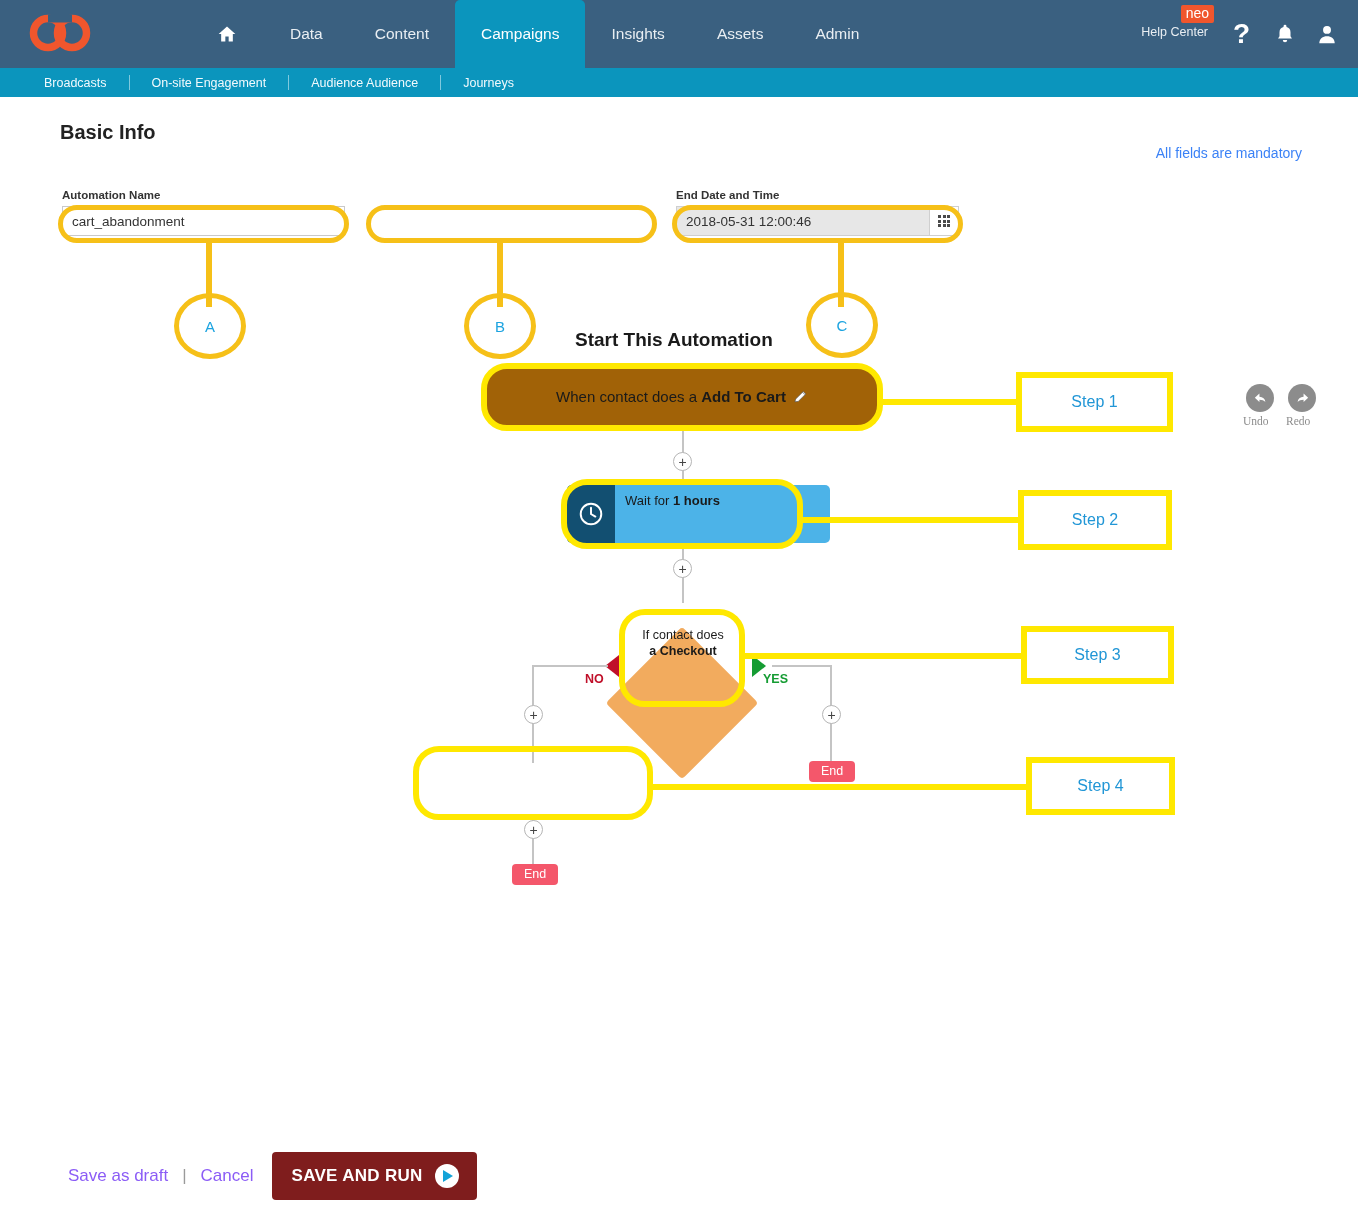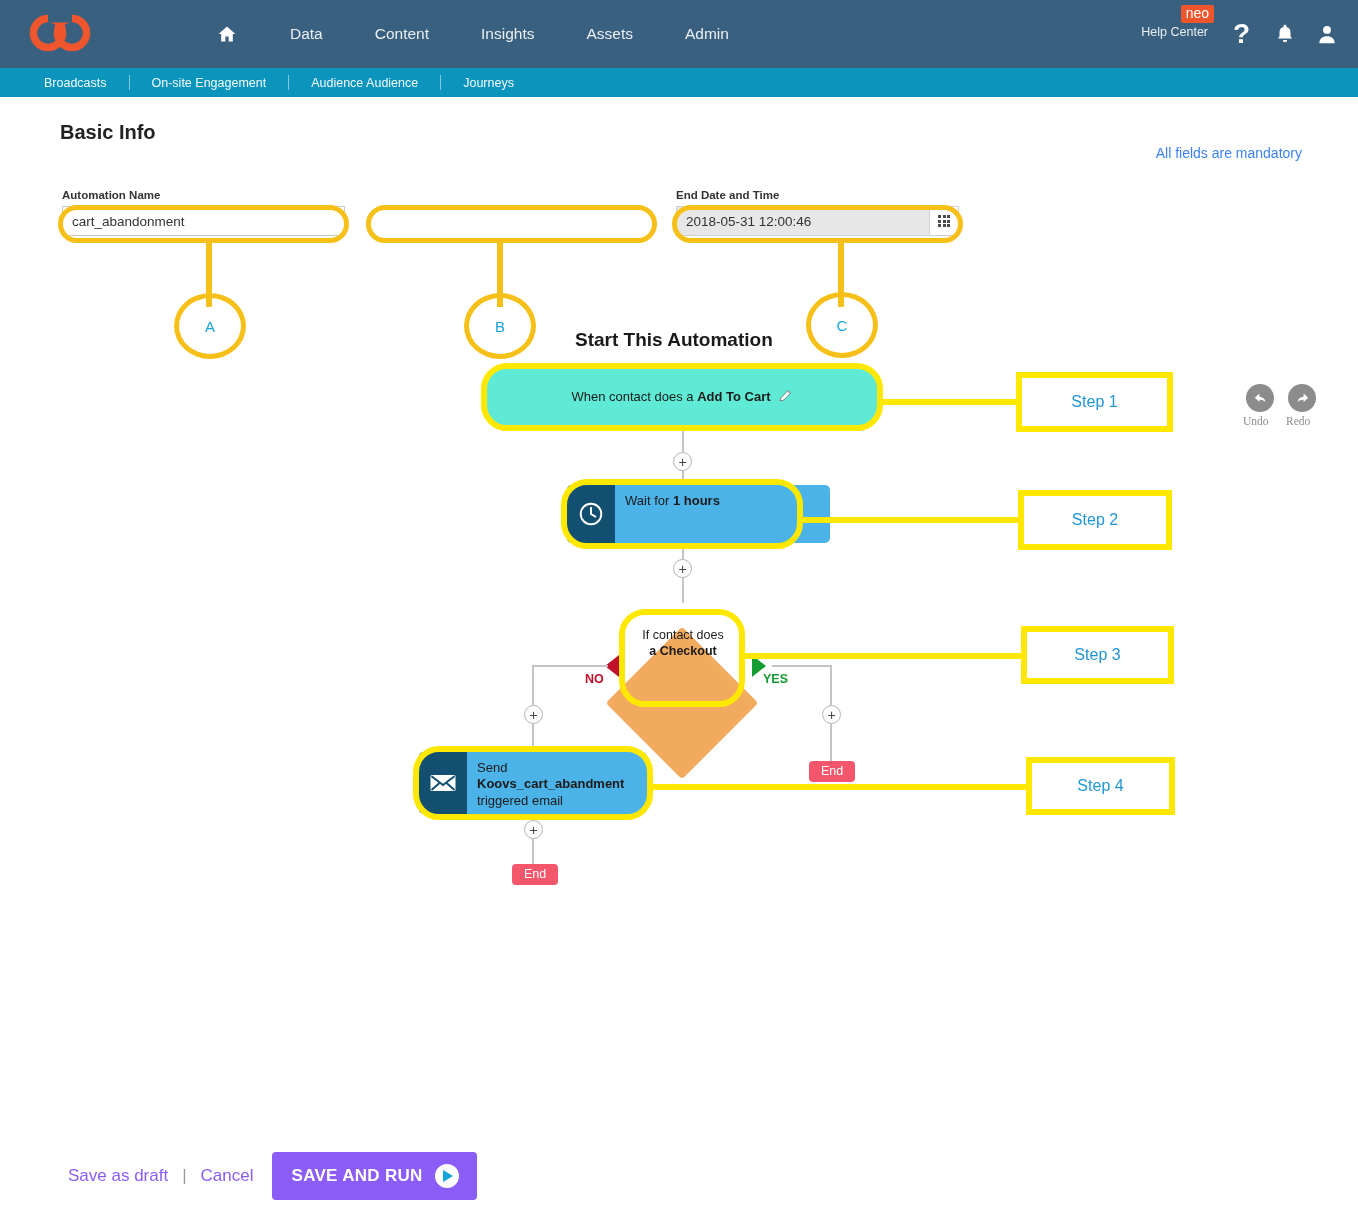"Campaigns" div.navitem { html: none -> <div> <span>Campaigns</span> </div> }
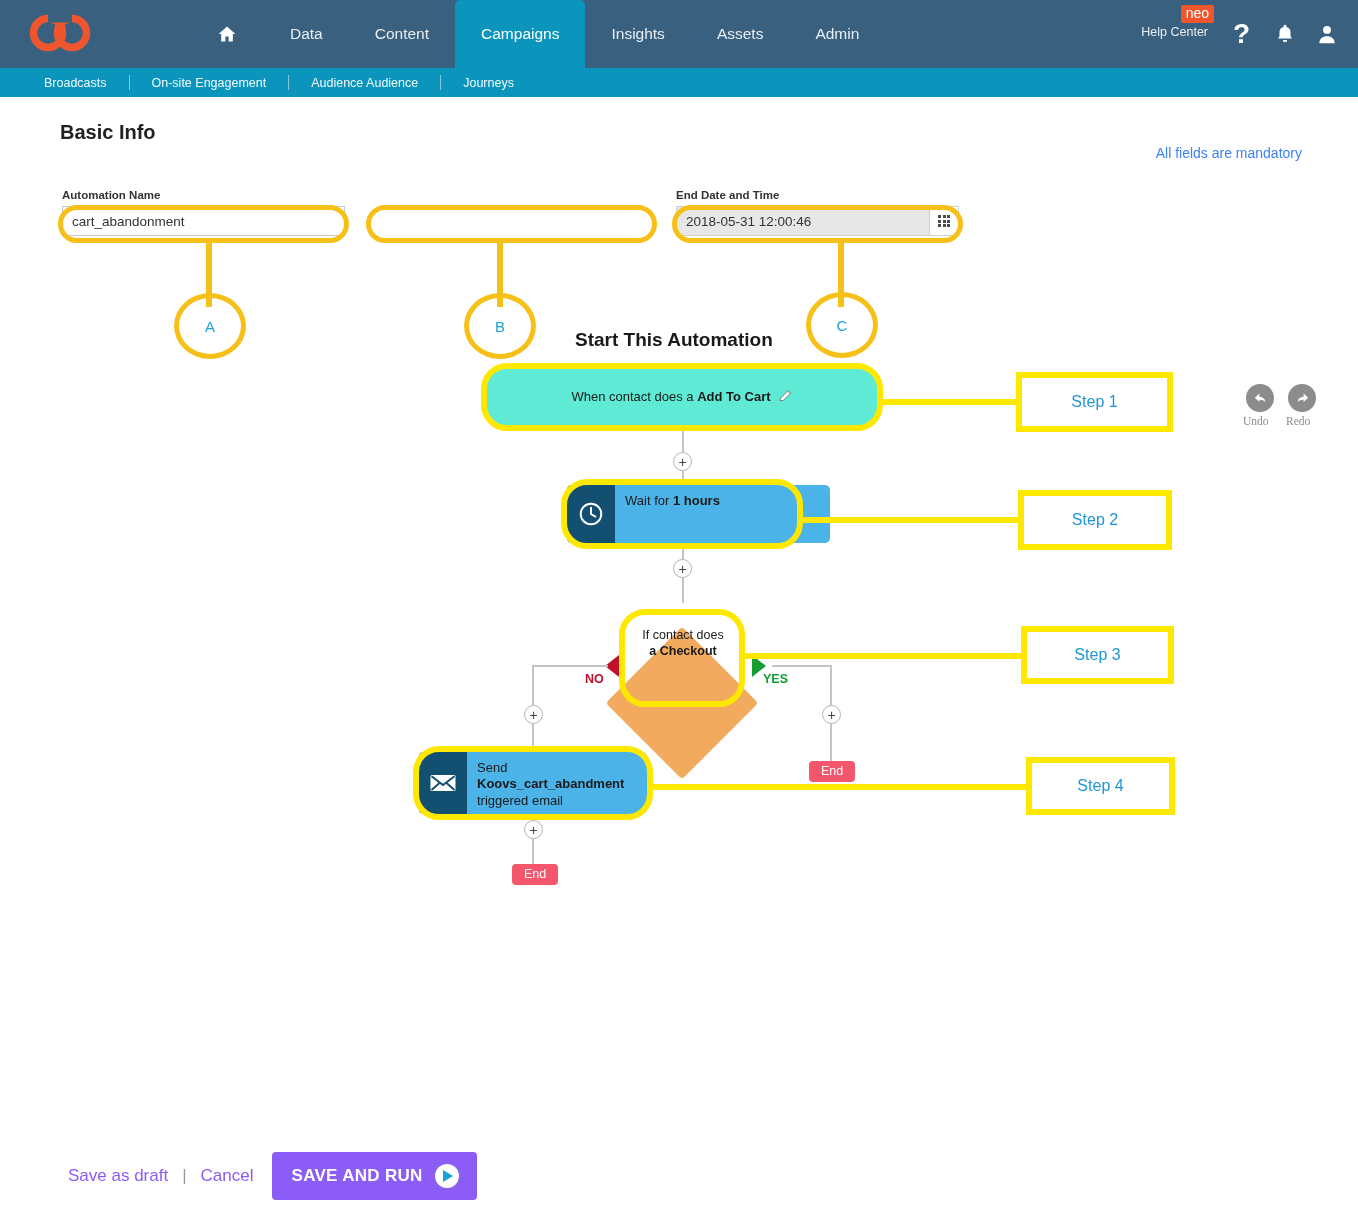"When contact does a Add" .trigger { background: #5eead4 -> #a16207; font-size: 13px -> 15px }
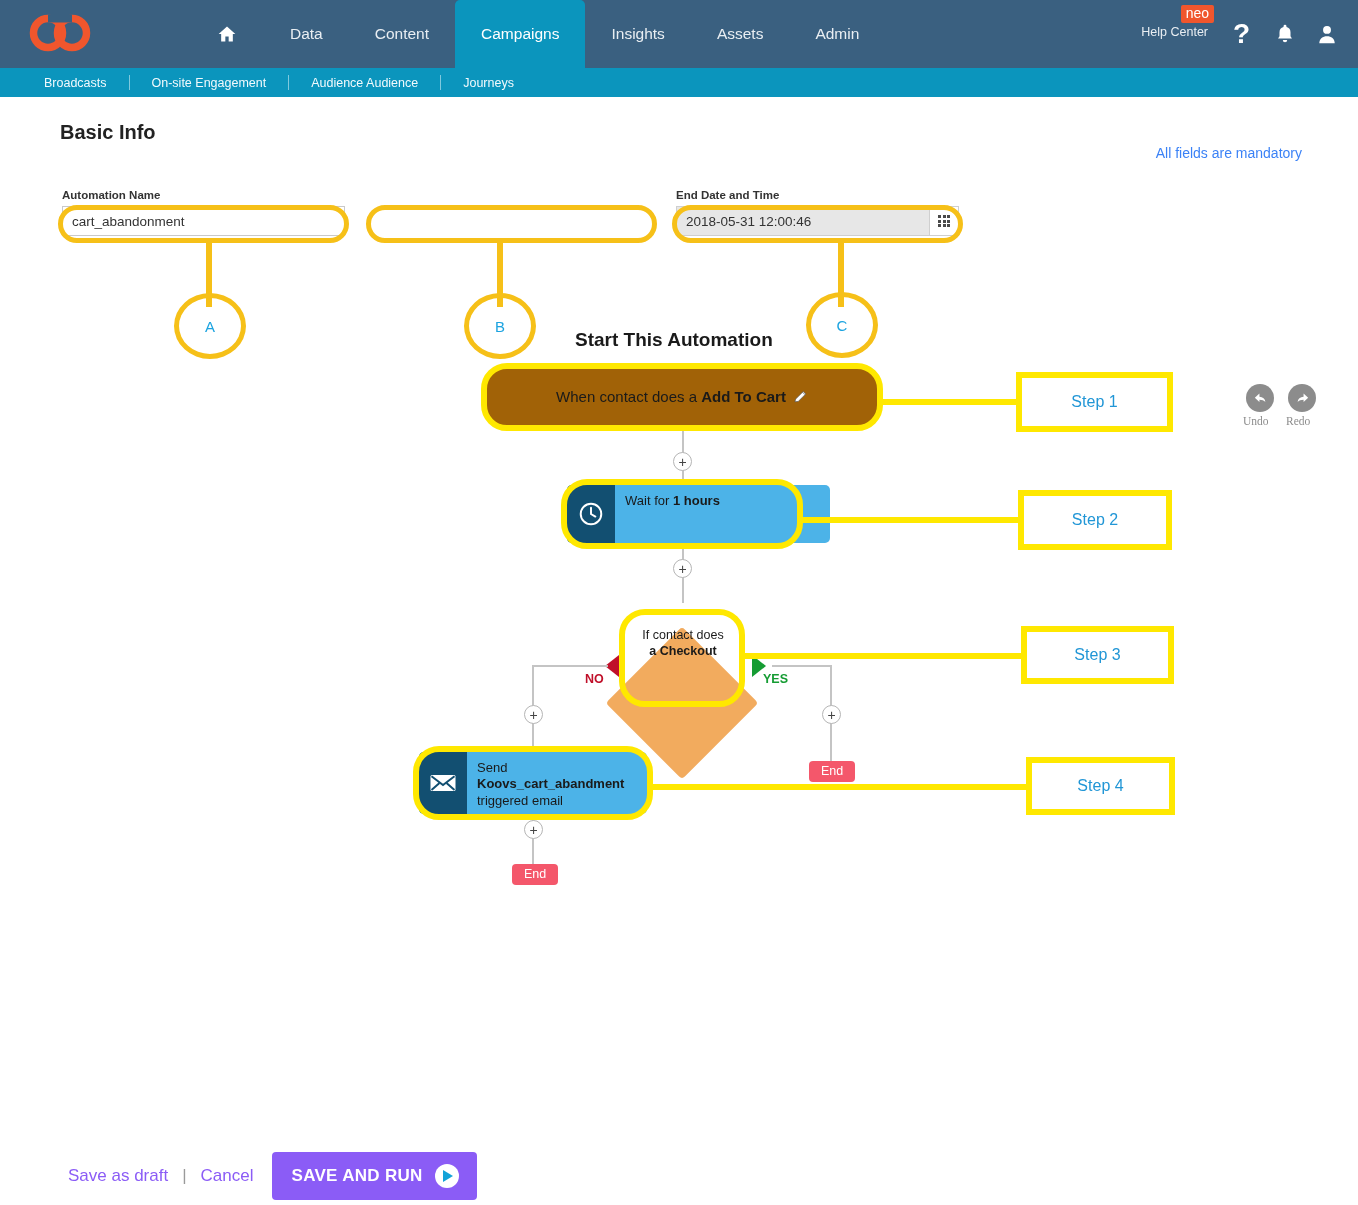"Send" div.node { html: <div> <div> <svg> <rect></rect> <path></path> <path></path> </svg> </div> <div> <div>Send</div> <div>Koovs_cart_abandment</div> <div>triggered email</div> </div> </div> -> none }
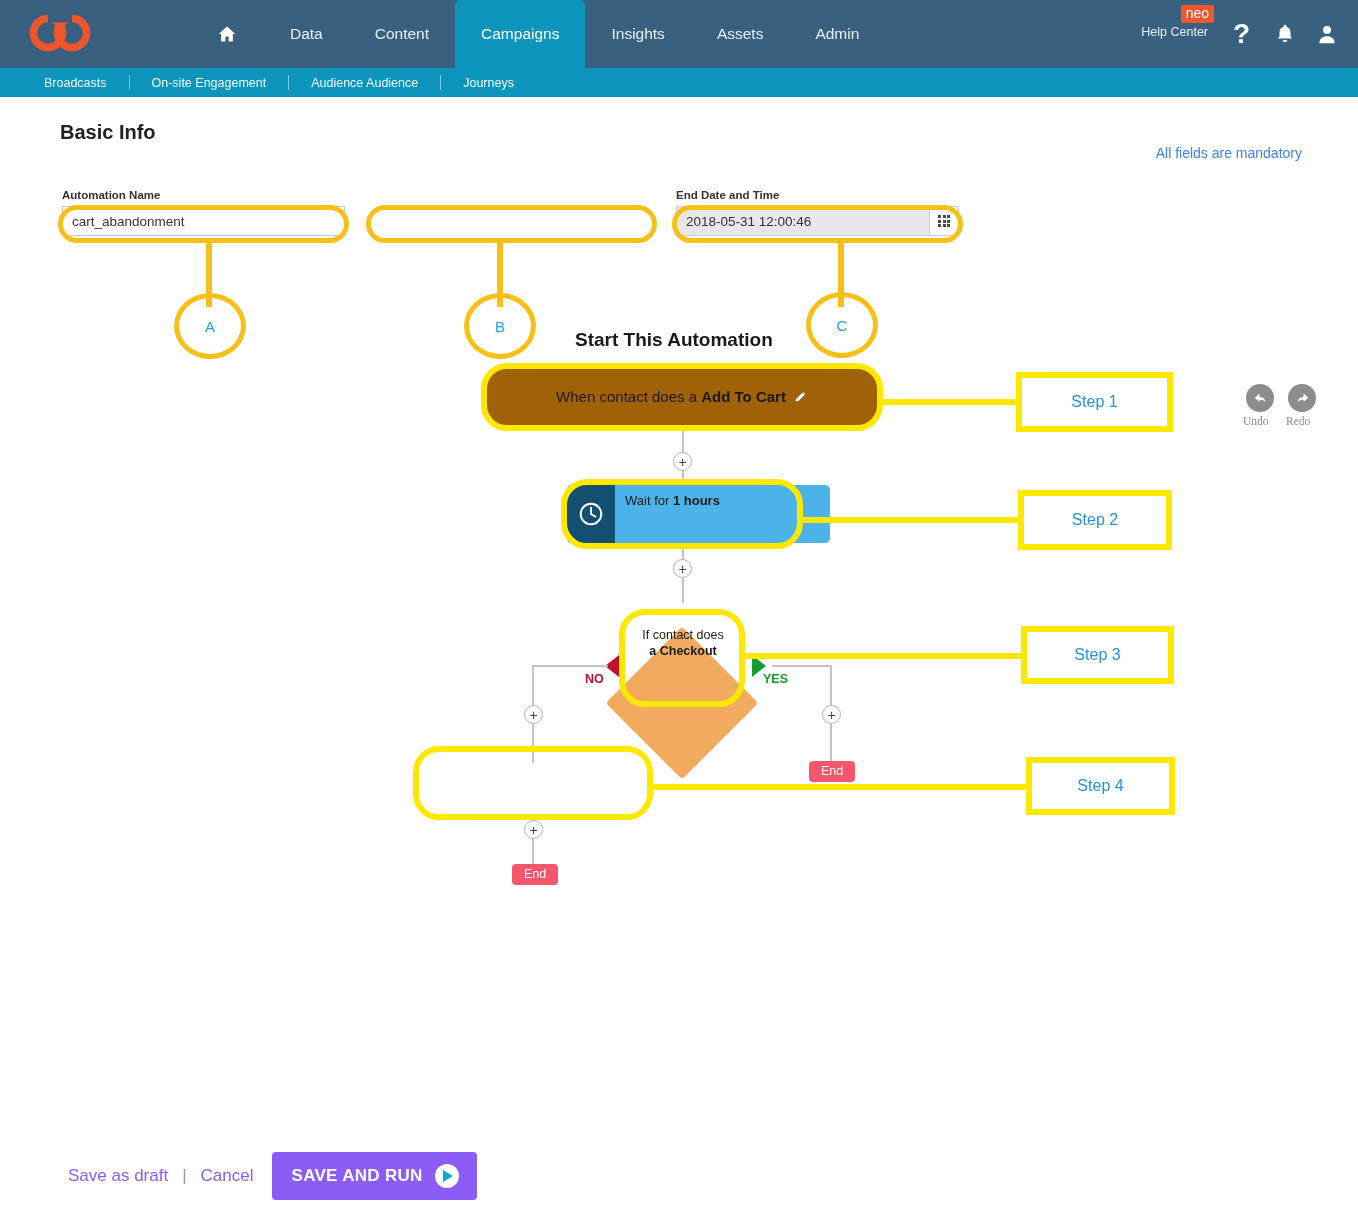"SAVE AND RUN" #saverun { background: #8b5cf6 -> #7f1d1d }
